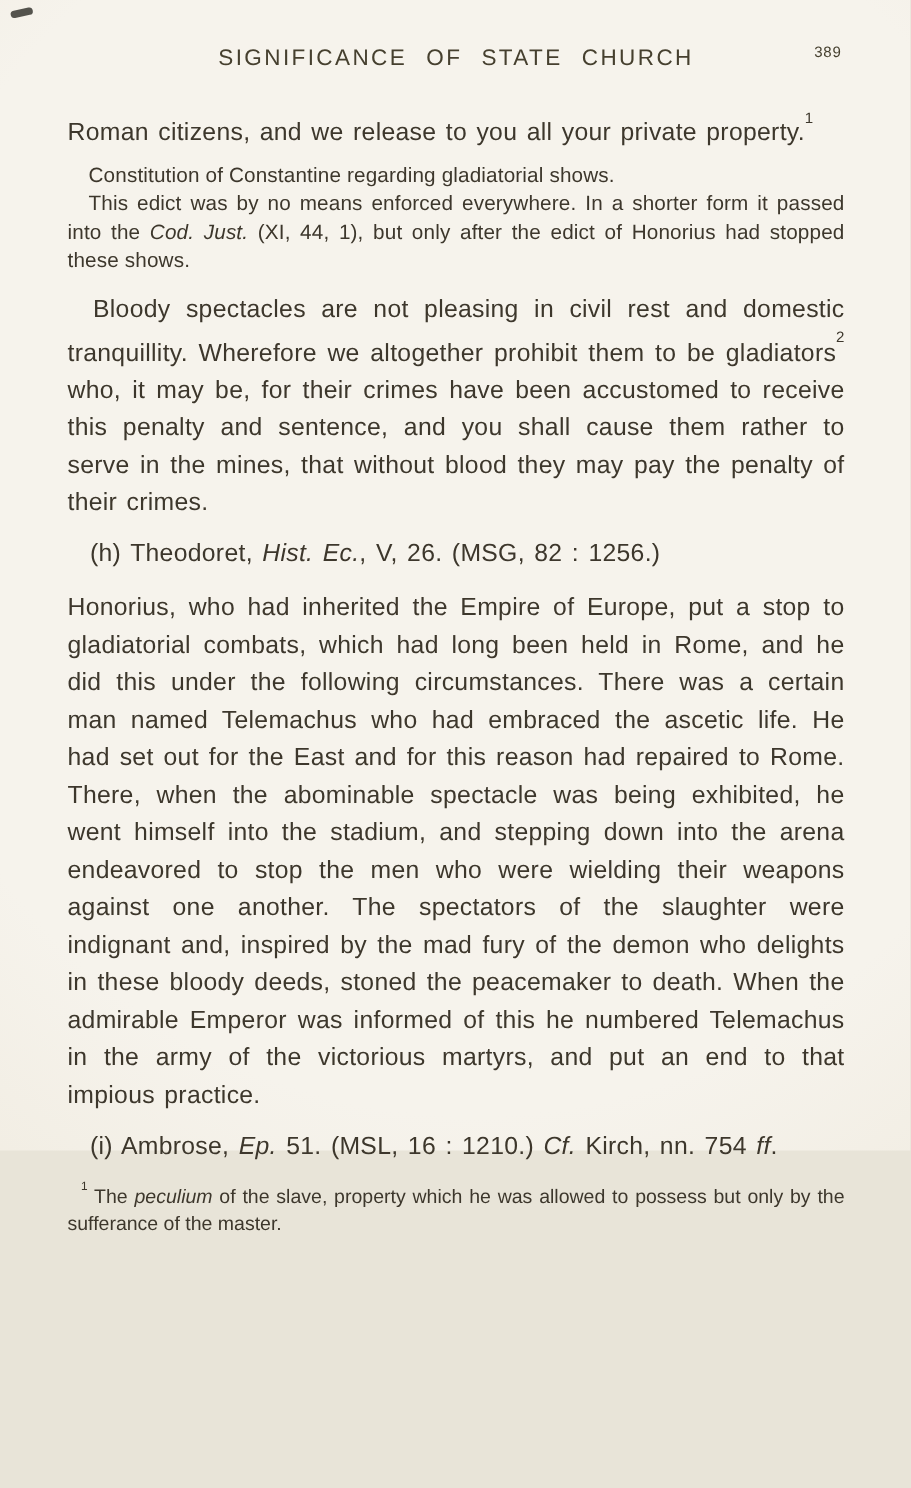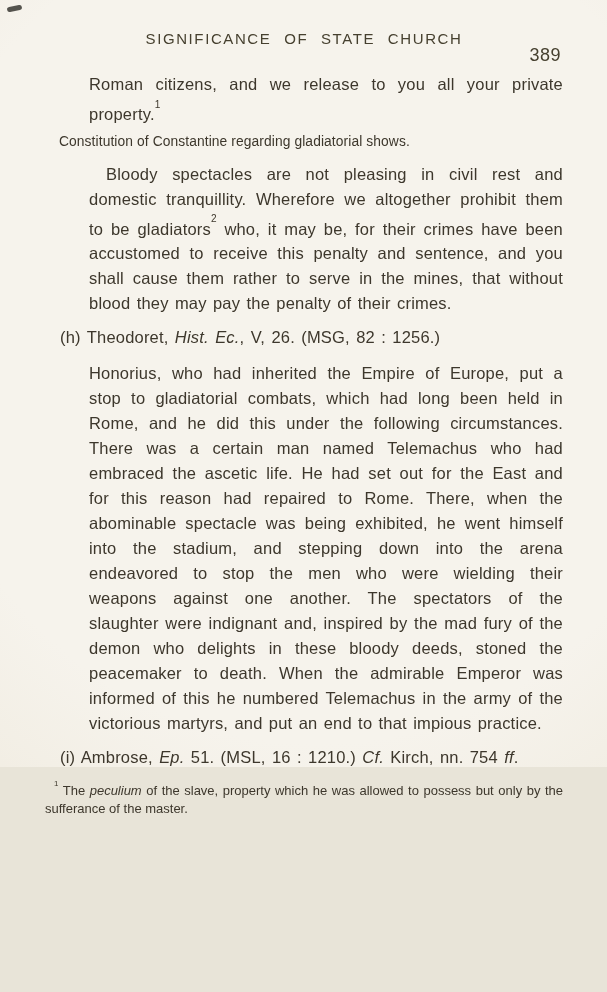"389" .pg-num { font-size: 18px -> 10px; top: 15px -> 0 }
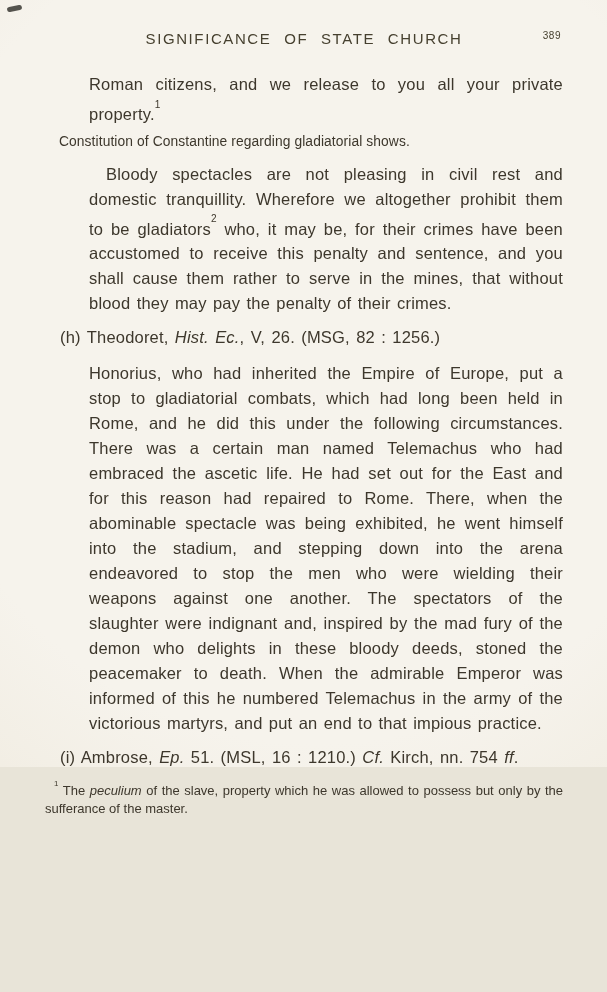"Roman citizens, and we release" .body { margin-left: 44px -> none }
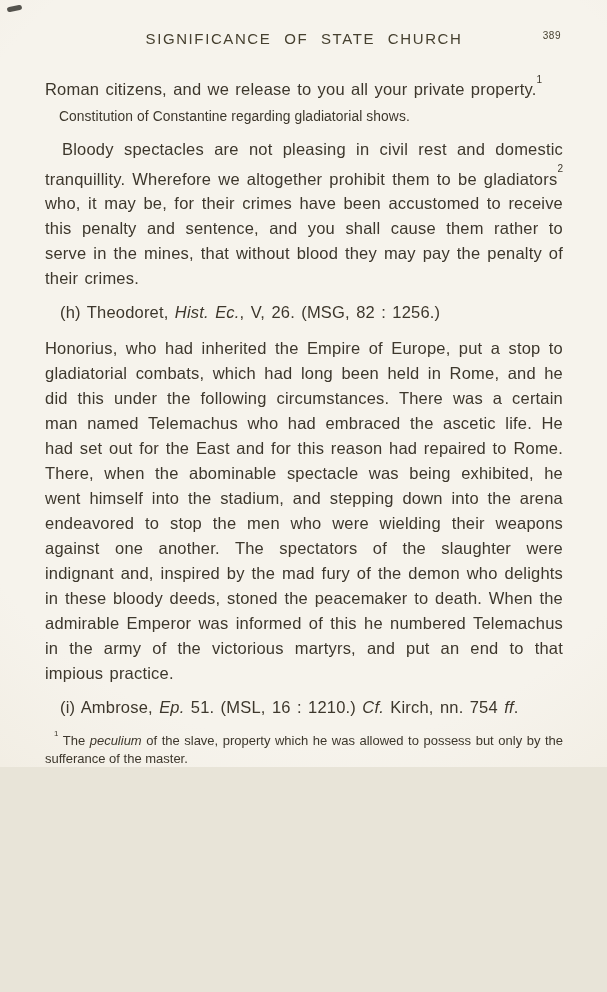"This edict was by no" p.small { html: none -> <p><span>This edict was by no means enforced everywhere. In a shorter form it passed into the </span><i>Cod. Just.</i><span> (XI, 44, 1), but only after the edict of Honorius had stopped these shows.</span></p> }
